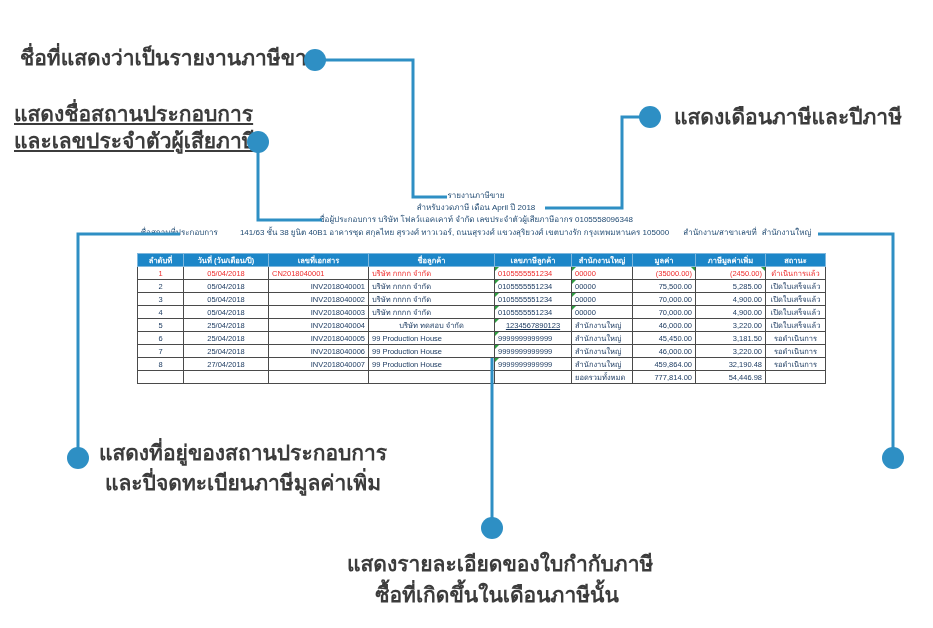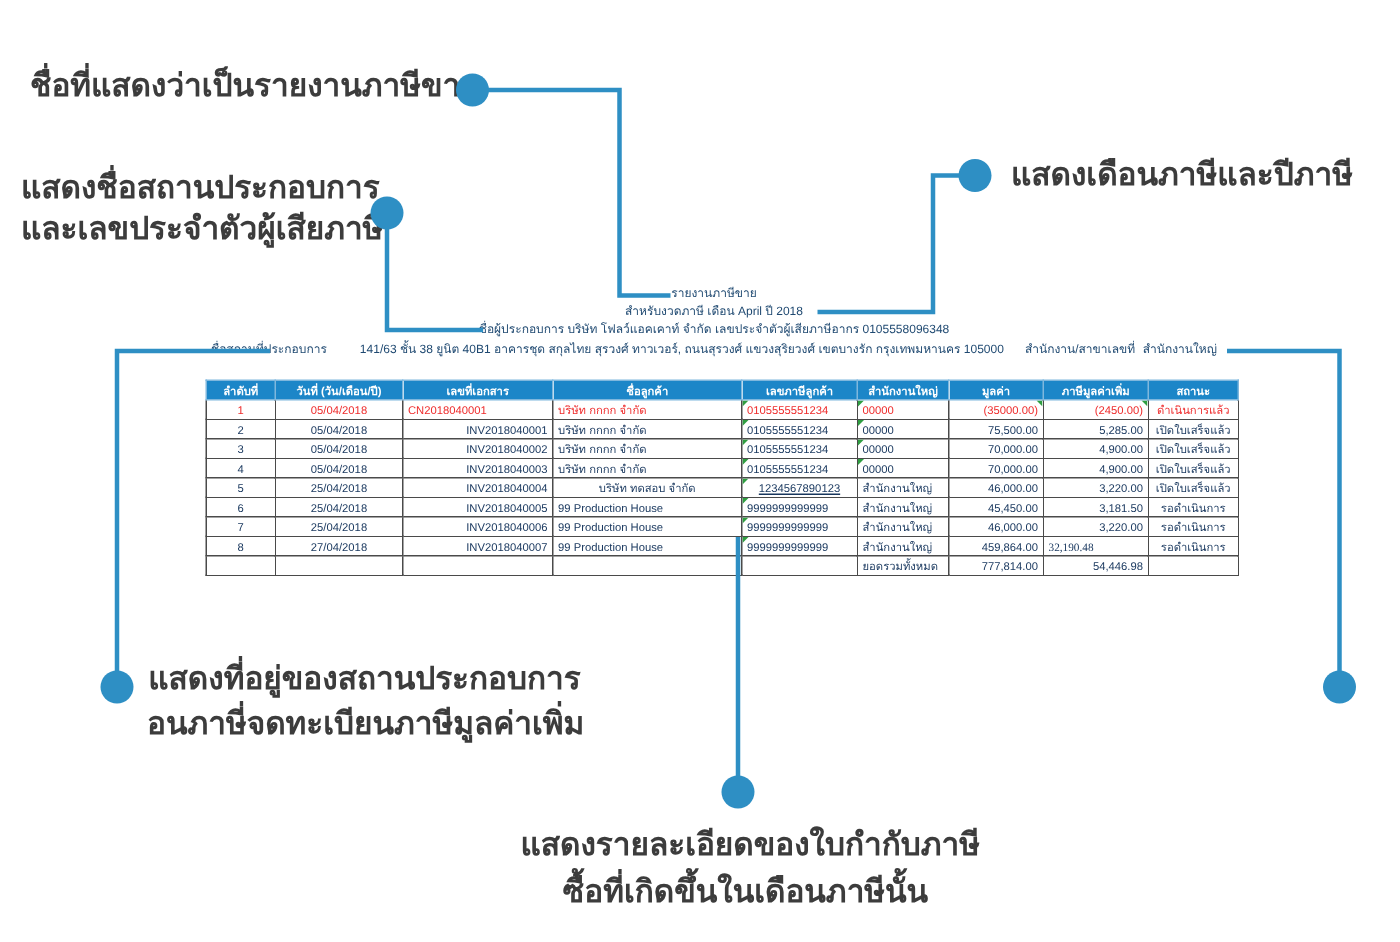"แสดงชื่อสถานประกอบการ" #ann-operator { text-decoration: none -> underline; top: 112px -> 100px }
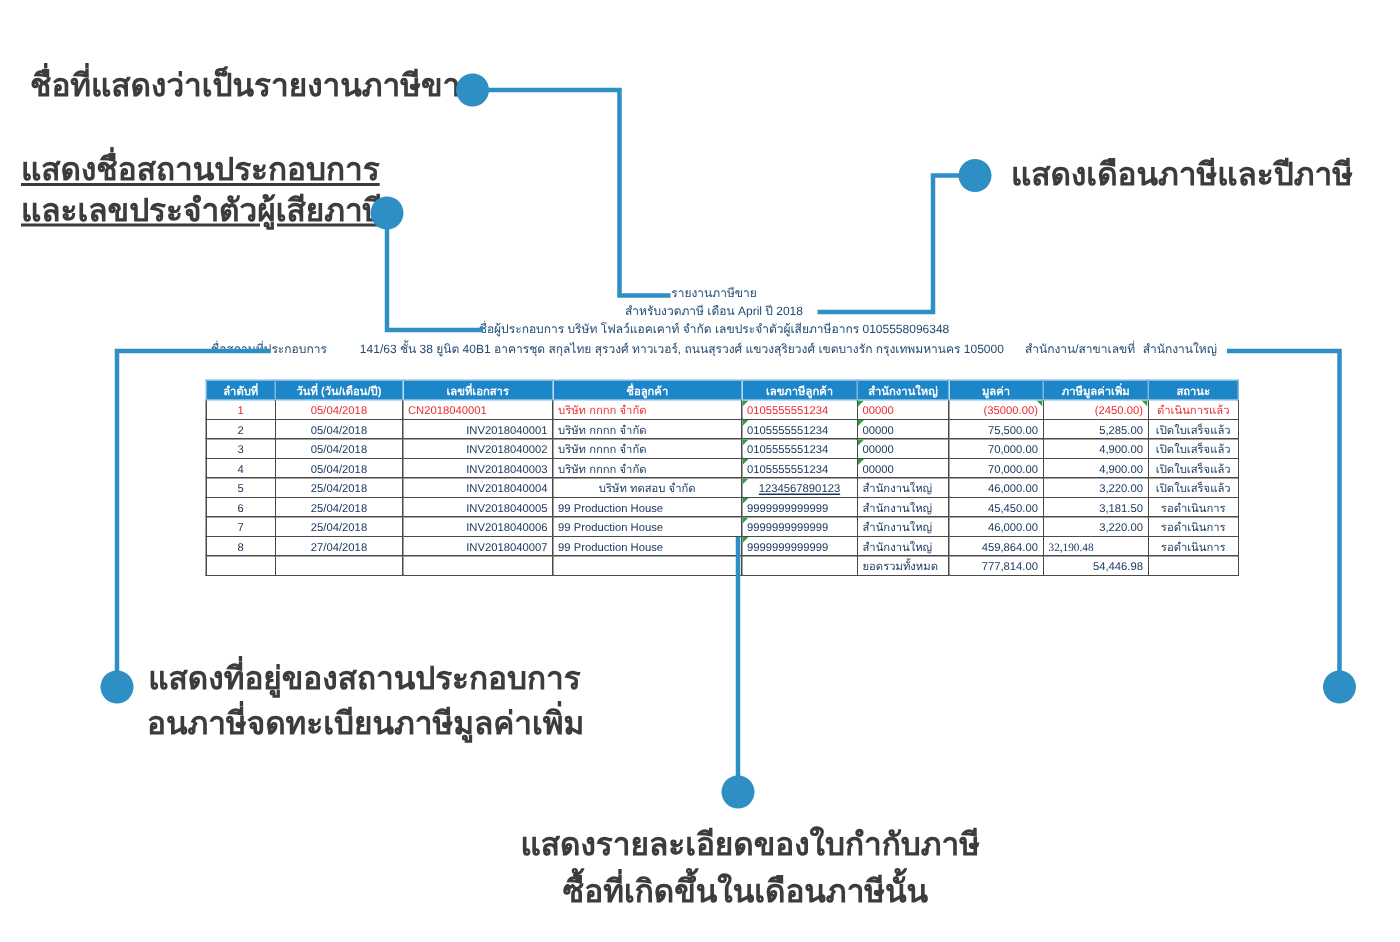"32,190.48" td { font-family: Liberation Serif, serif -> none; text-align: left -> right }
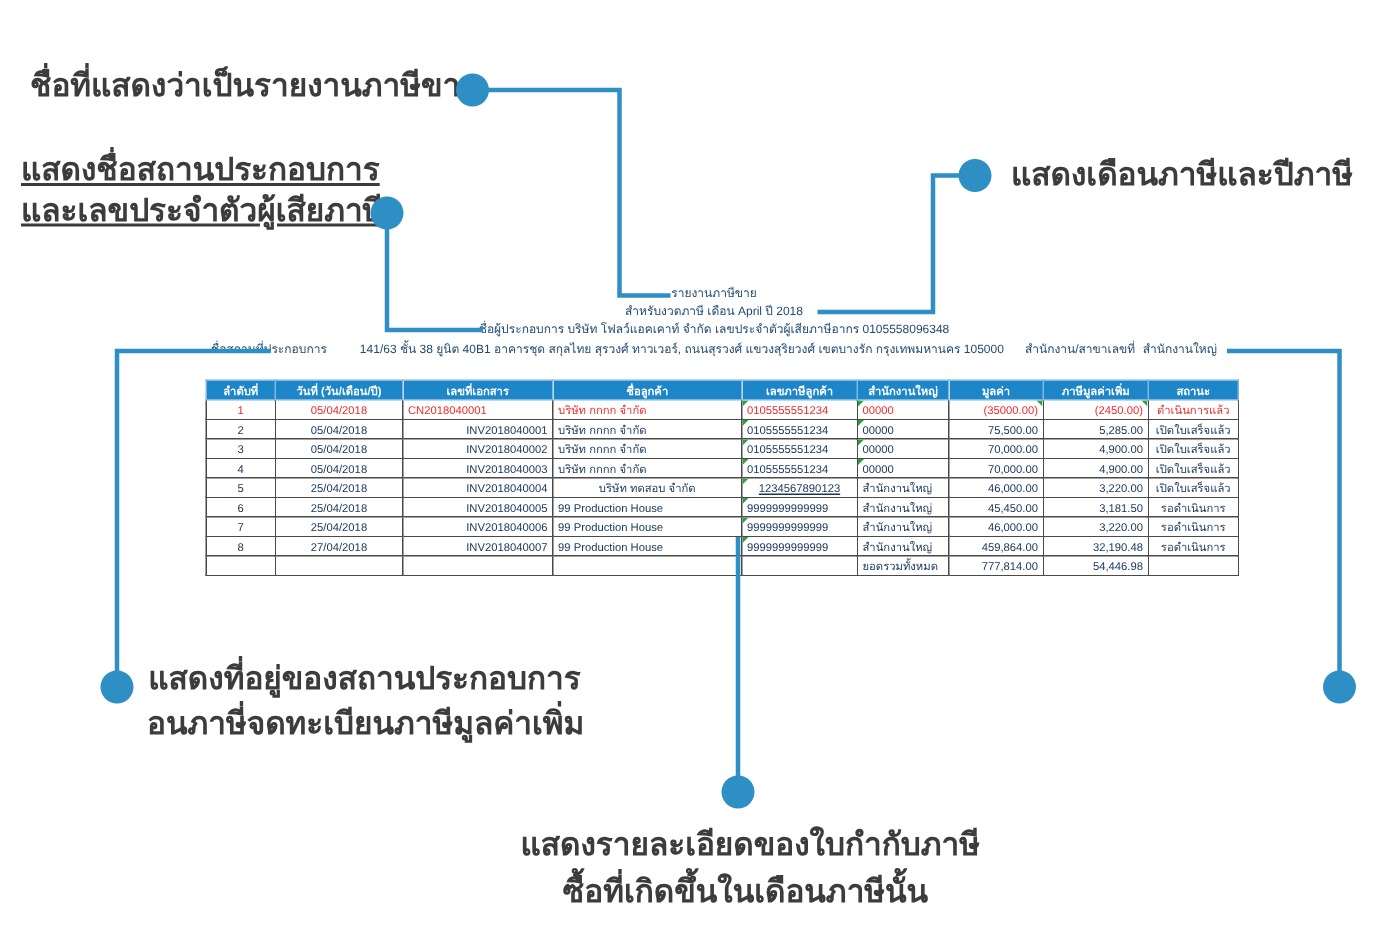"อนภาษี่จดทะเบียนภาษีมูลค่าเพิ่ม" div { text: อนภาษี่จดทะเบียนภาษีมูลค่าเพิ่ม -> และปี่จดทะเบียนภาษีมูลค่าเพิ่ม }
